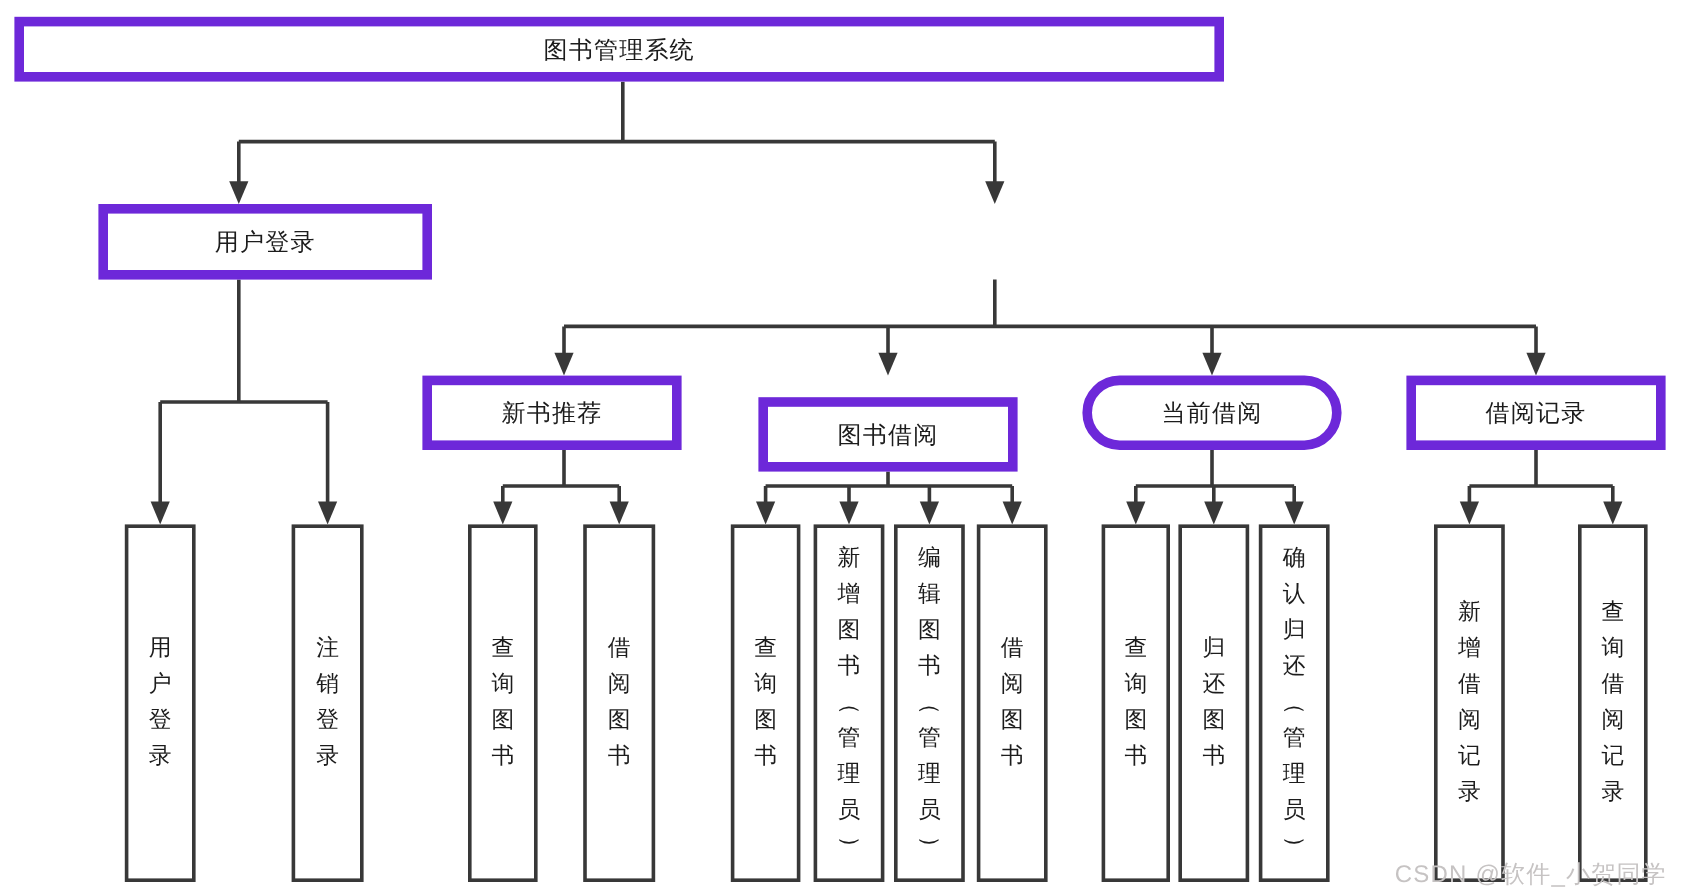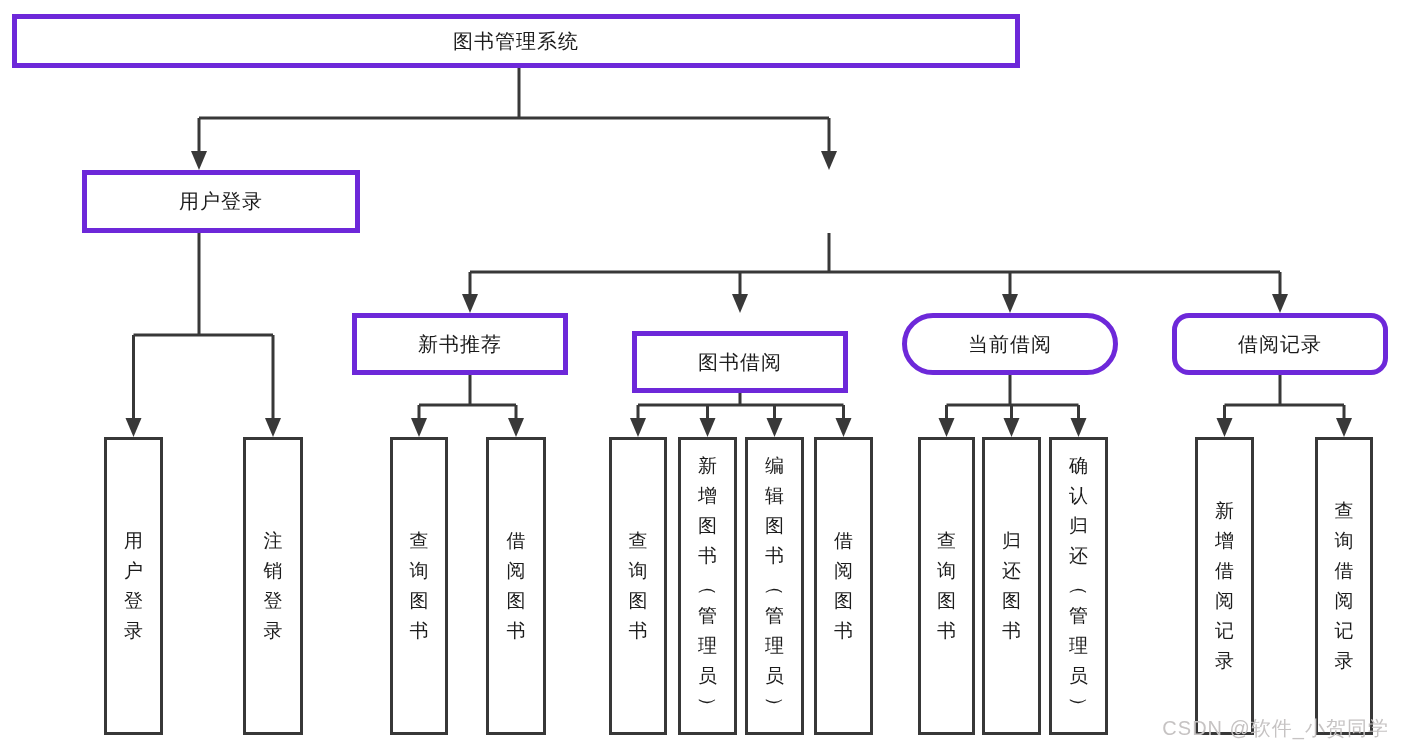"图书管理系统" .hbox { border: 5px solid #6d28d9 -> 8px solid #6d28d9 }
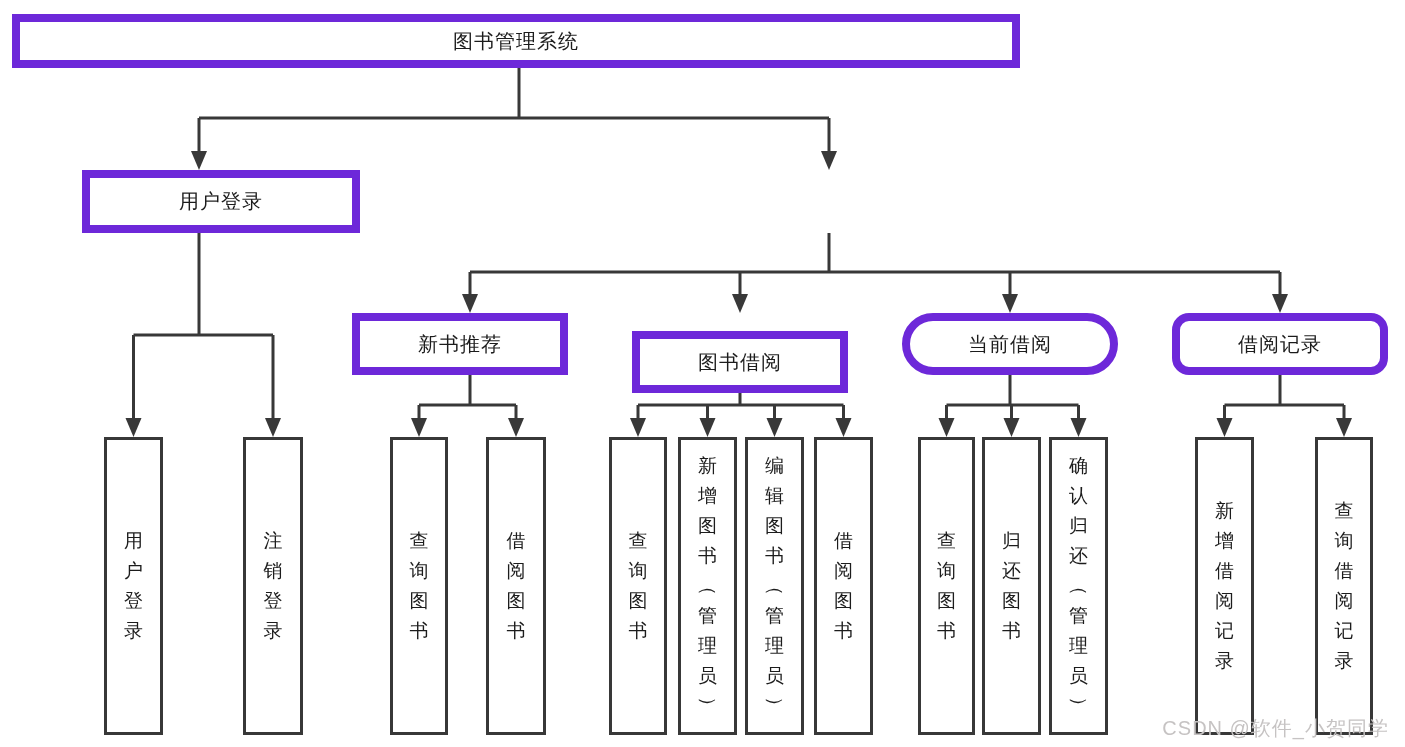"借阅记录" div.hbox { border-radius: 17px -> none }
